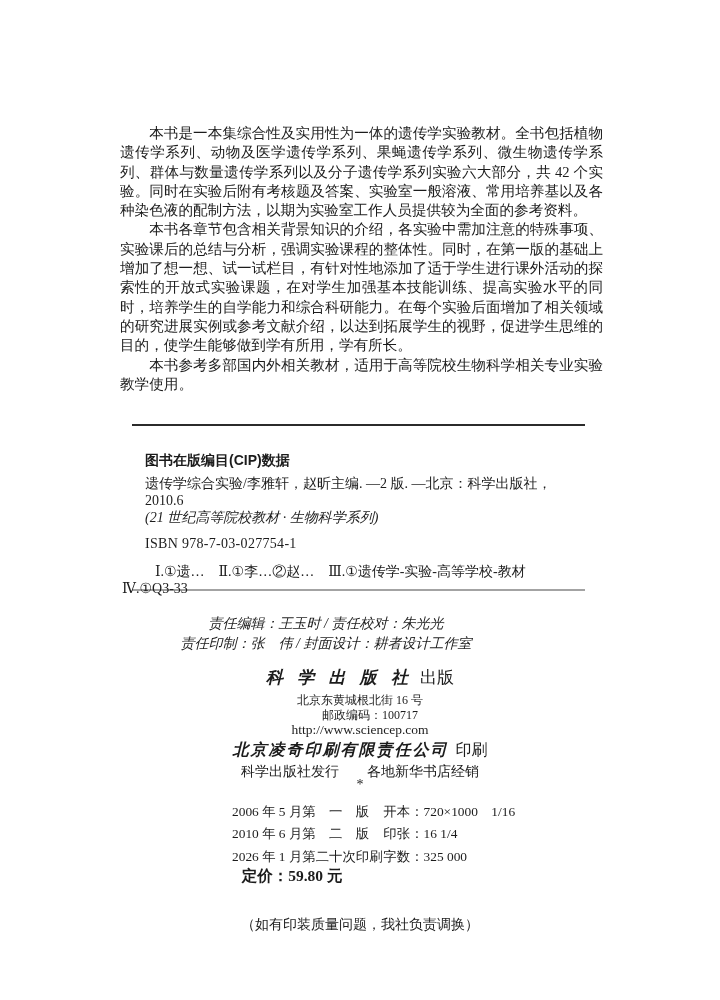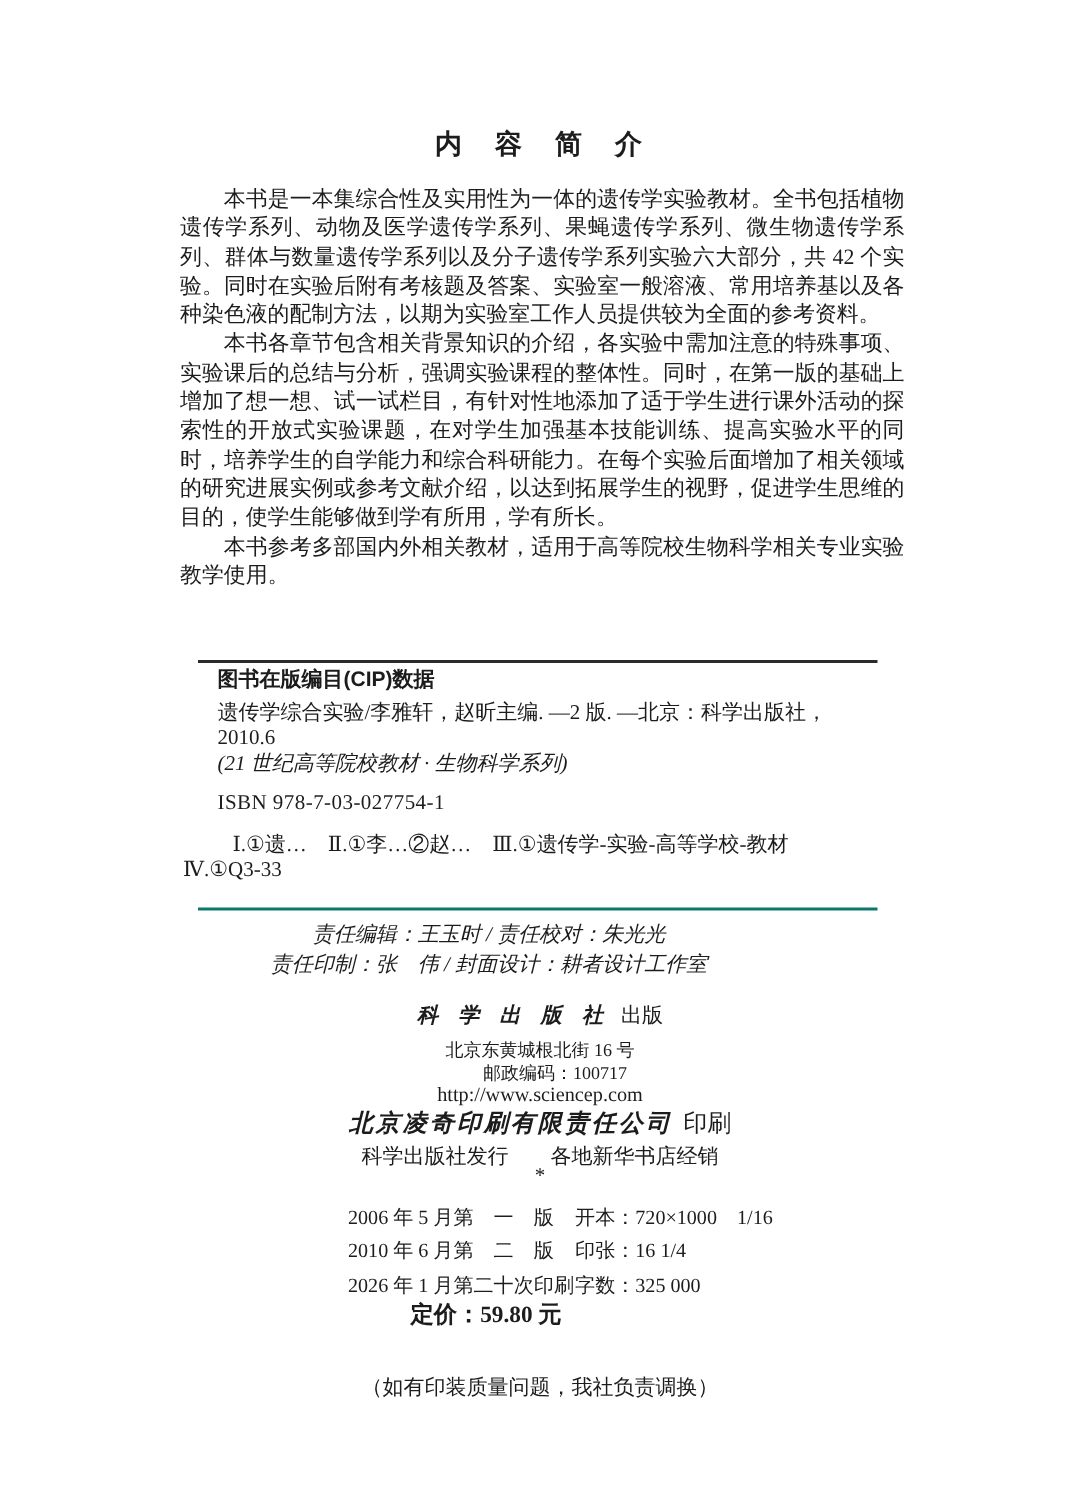"内 容 简 介" h1.title { html: <h1>内 容 简 介</h1> -> none }
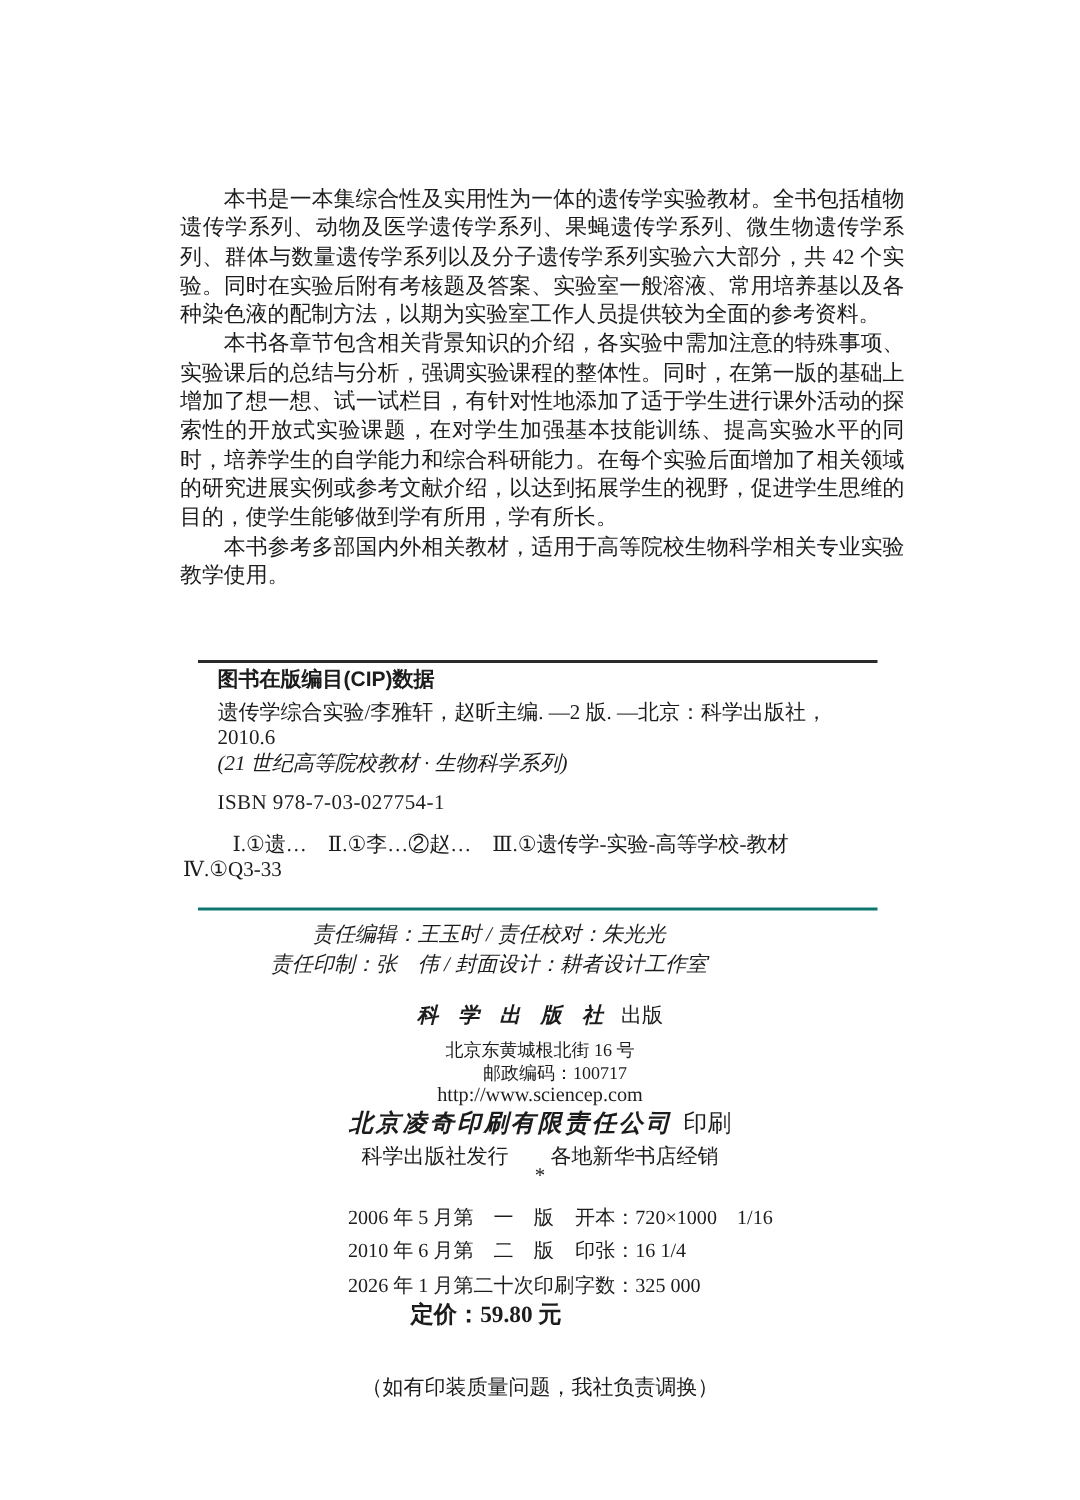"图书在版编目(CIP)数据" .cip { border-bottom: 2px solid #0f766e -> 2px solid #a3a3a3; padding: 2px 0 0 13px -> 26px 0 0 13px; top: 440px -> 424px }
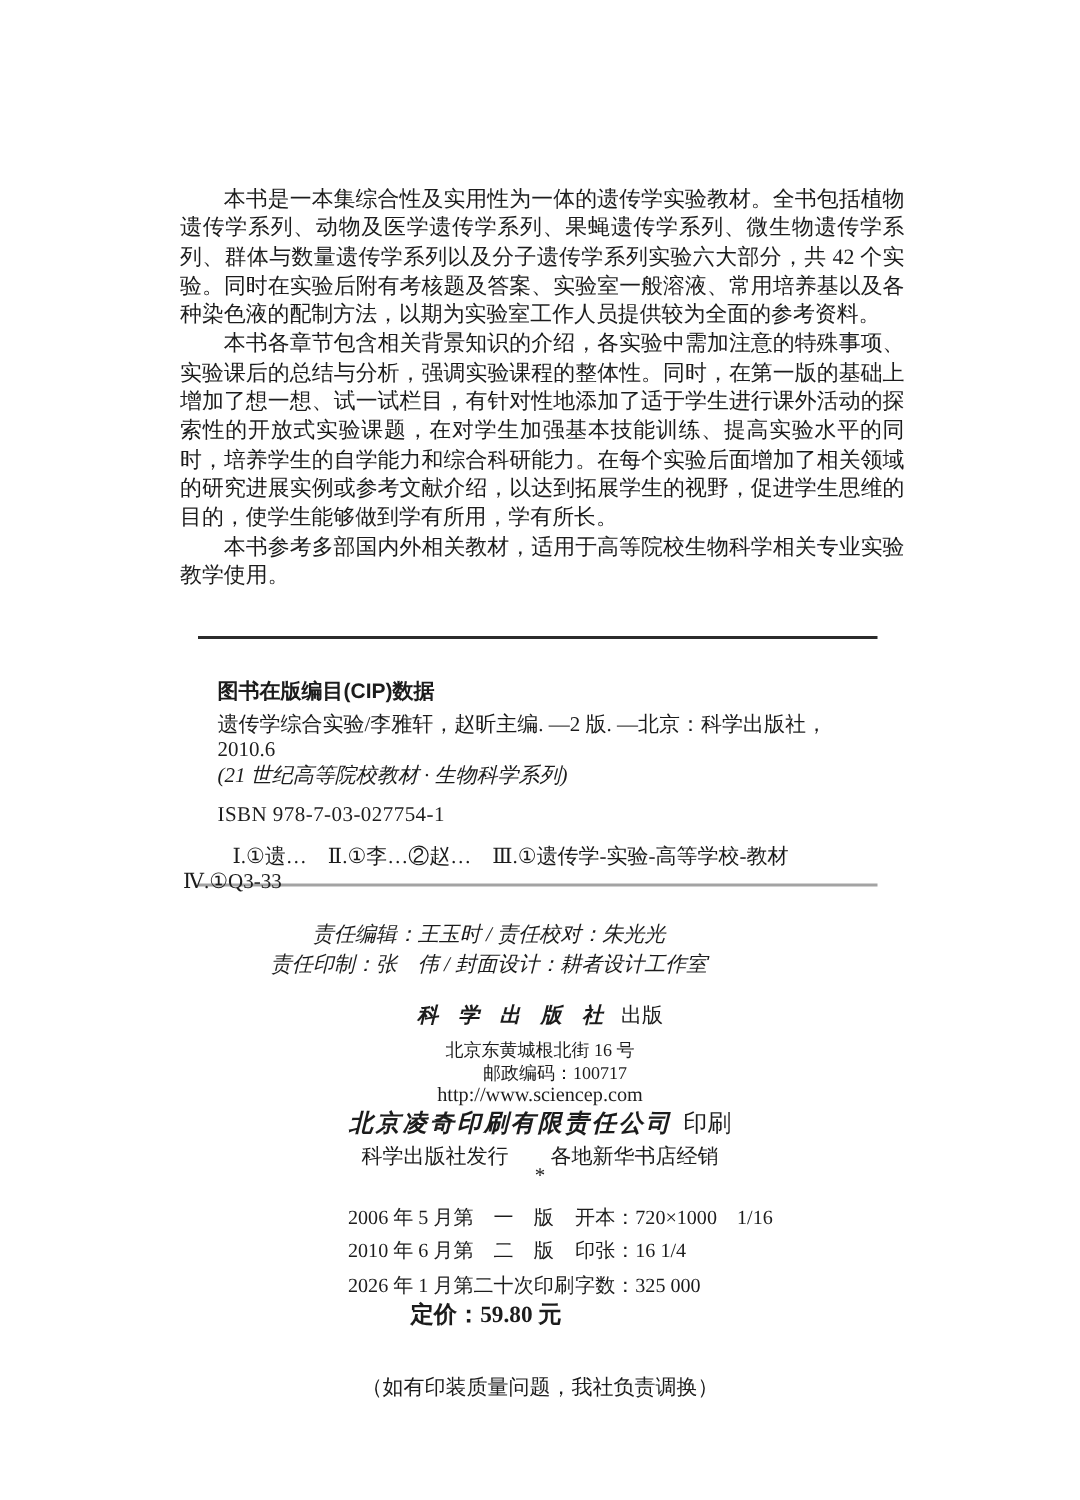"科 学 出 版 社" .pub-name-line { font-size: 14px -> 17px }
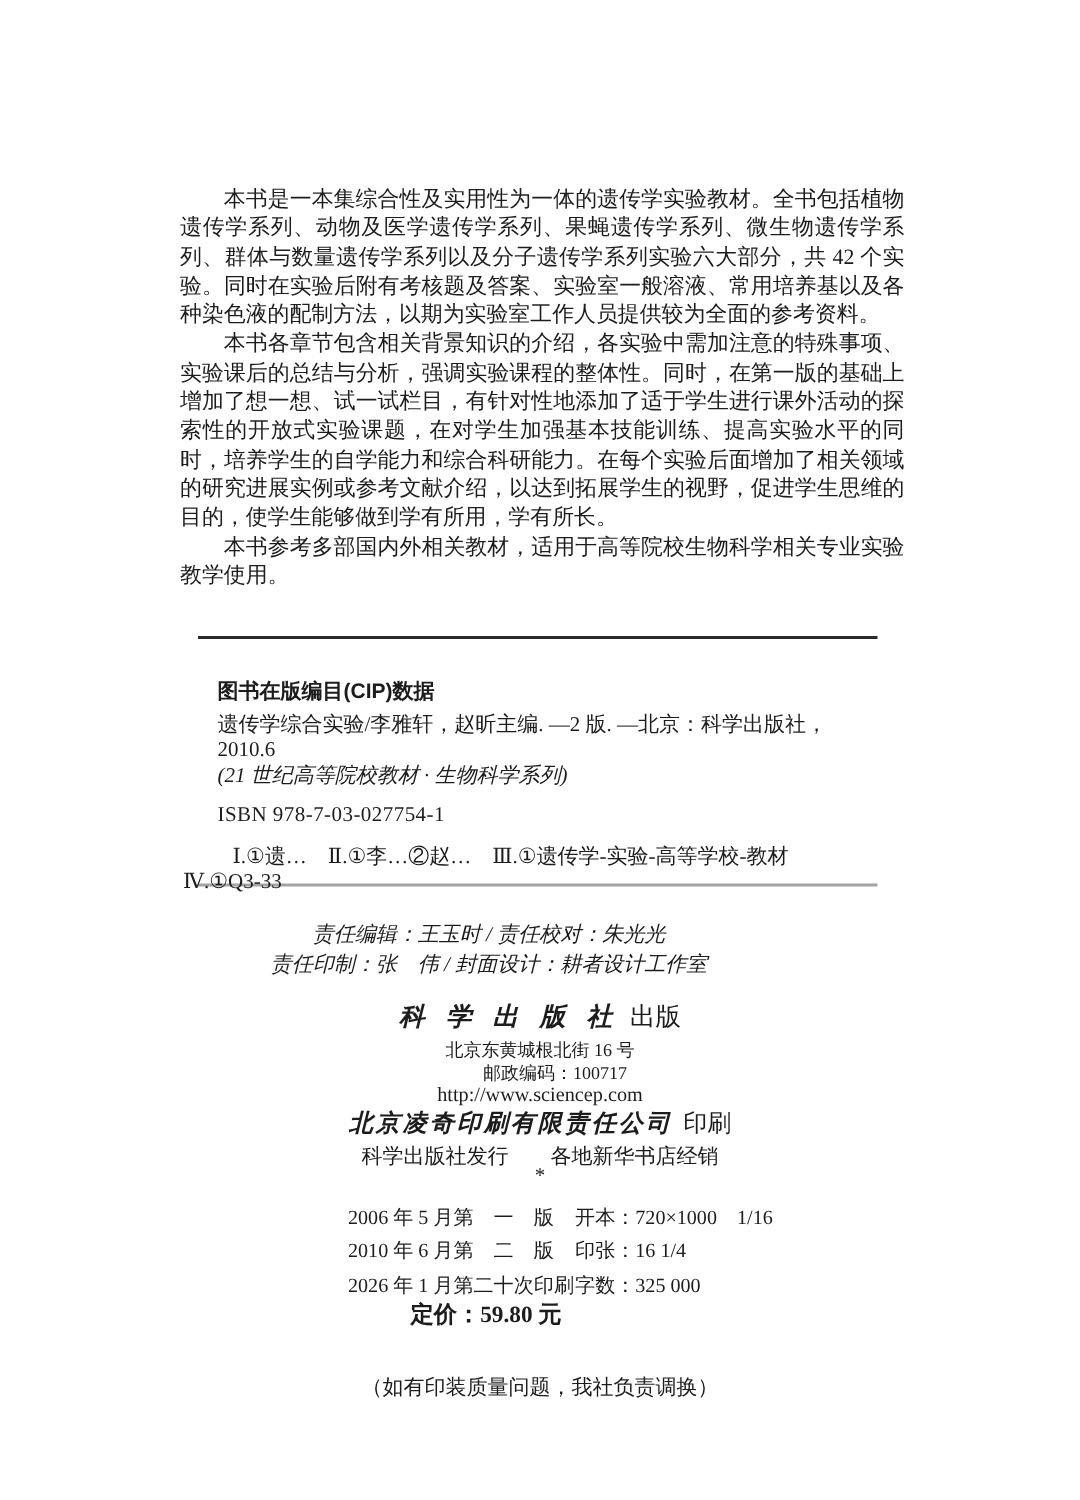"定价：59.80 元" .price { padding-left: 32px -> none }
